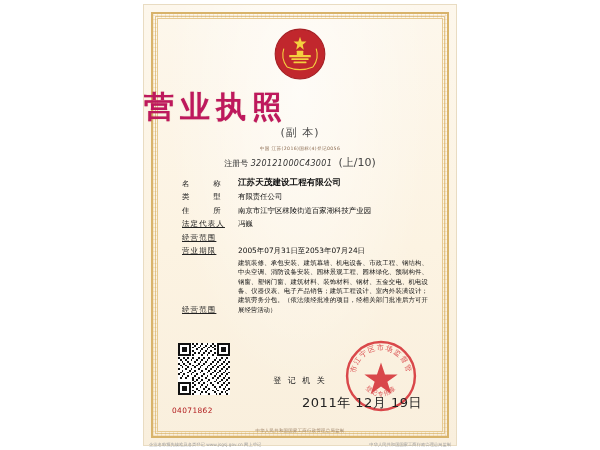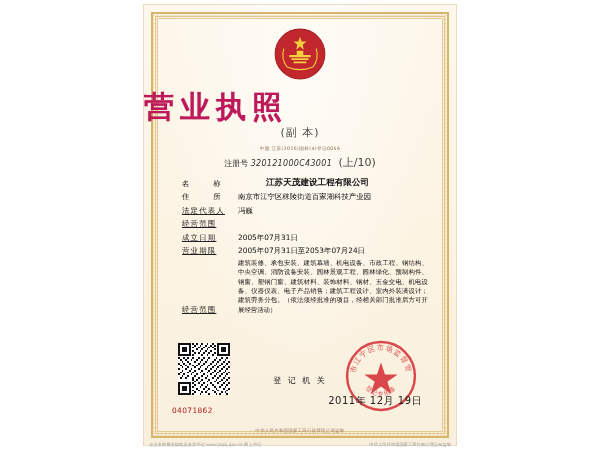"江苏天茂建设工程有限公司" .field-value.big { margin-left: 28px -> none }
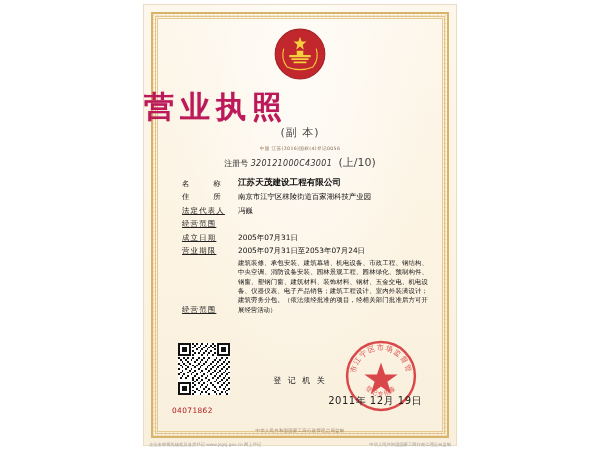"类 型" div.field-row { html: none -> <div> <div>类 型</div> <div>有限责任公司</div> </div> }
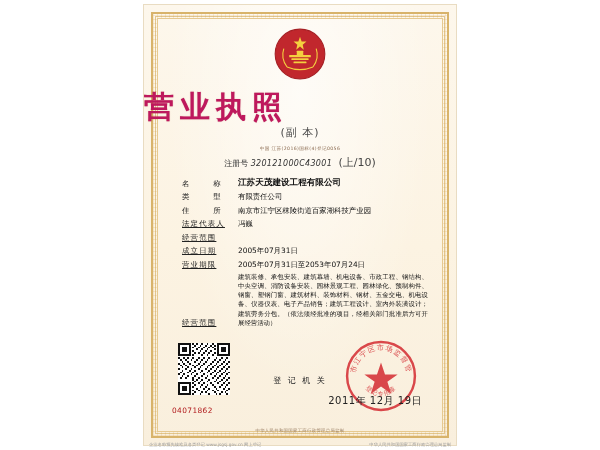"成立日期" div.field-row { html: <div> <div>成立日期</div> <div>2005年07月31日</div> </div> -> none }
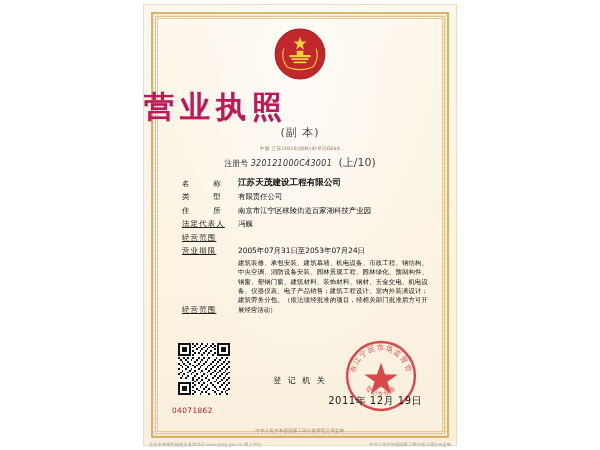"2011年 12月 19日" .issue-date { font-size: 10px -> 13px }
